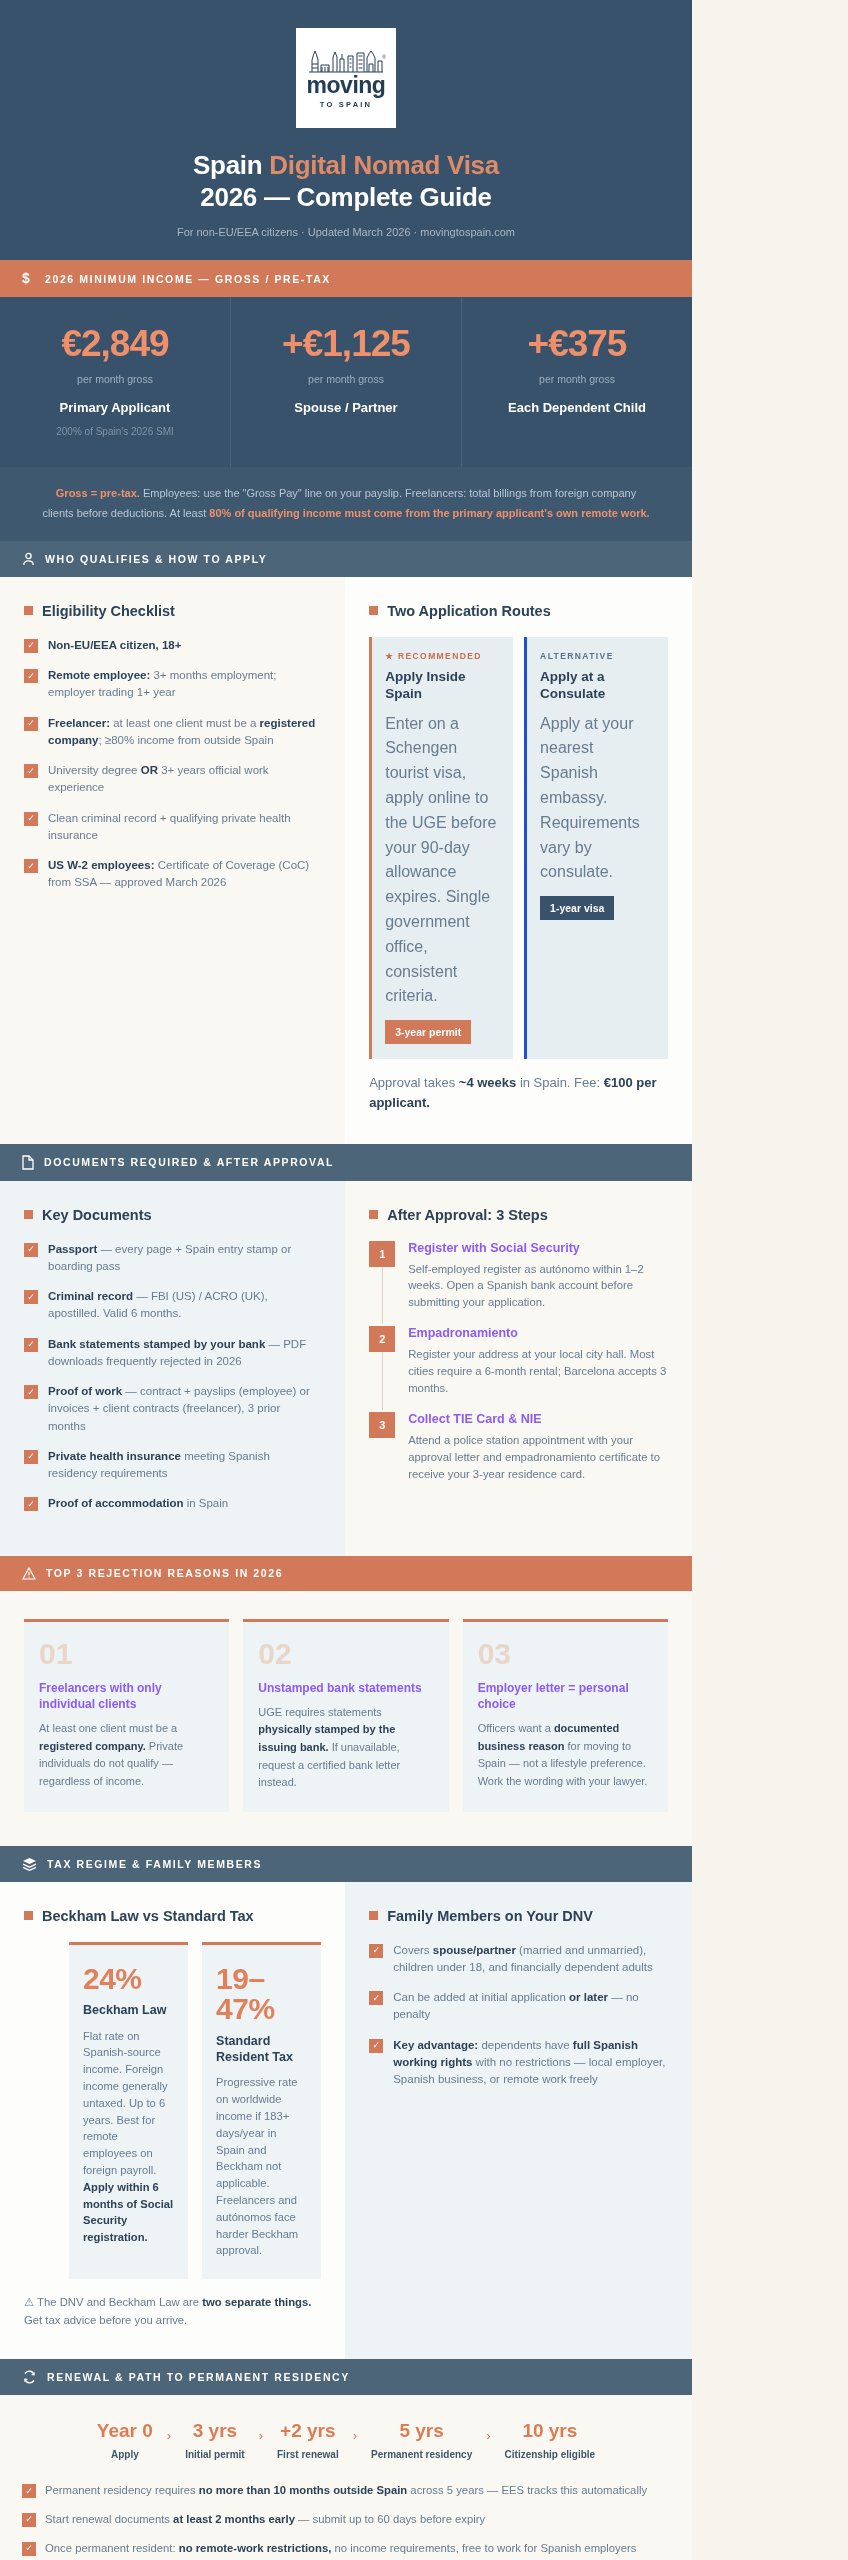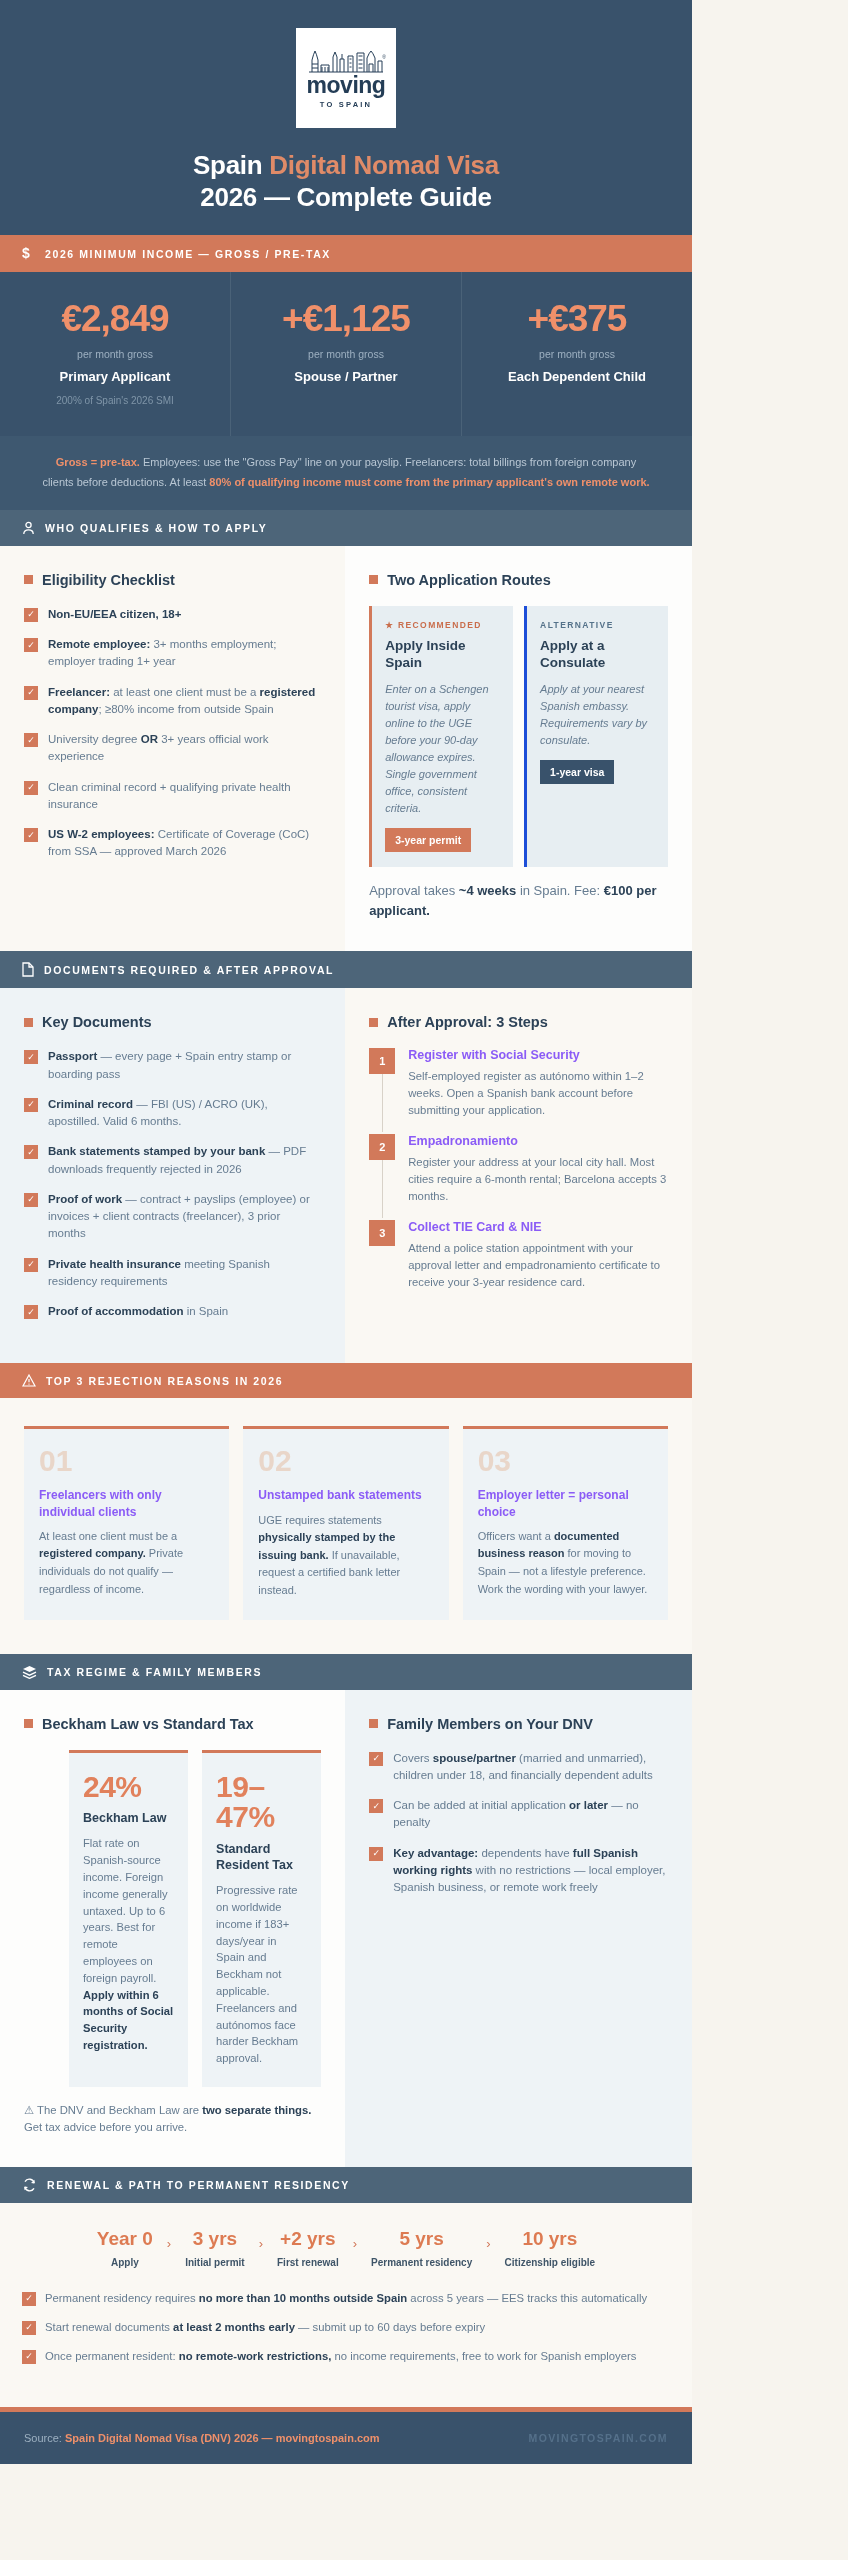"For non-EU/EEA citizens · Updated" div.hero-sub { html: none -> <div>For non-EU/EEA citizens · Updated March 2026 · movingtospain.com</div> }
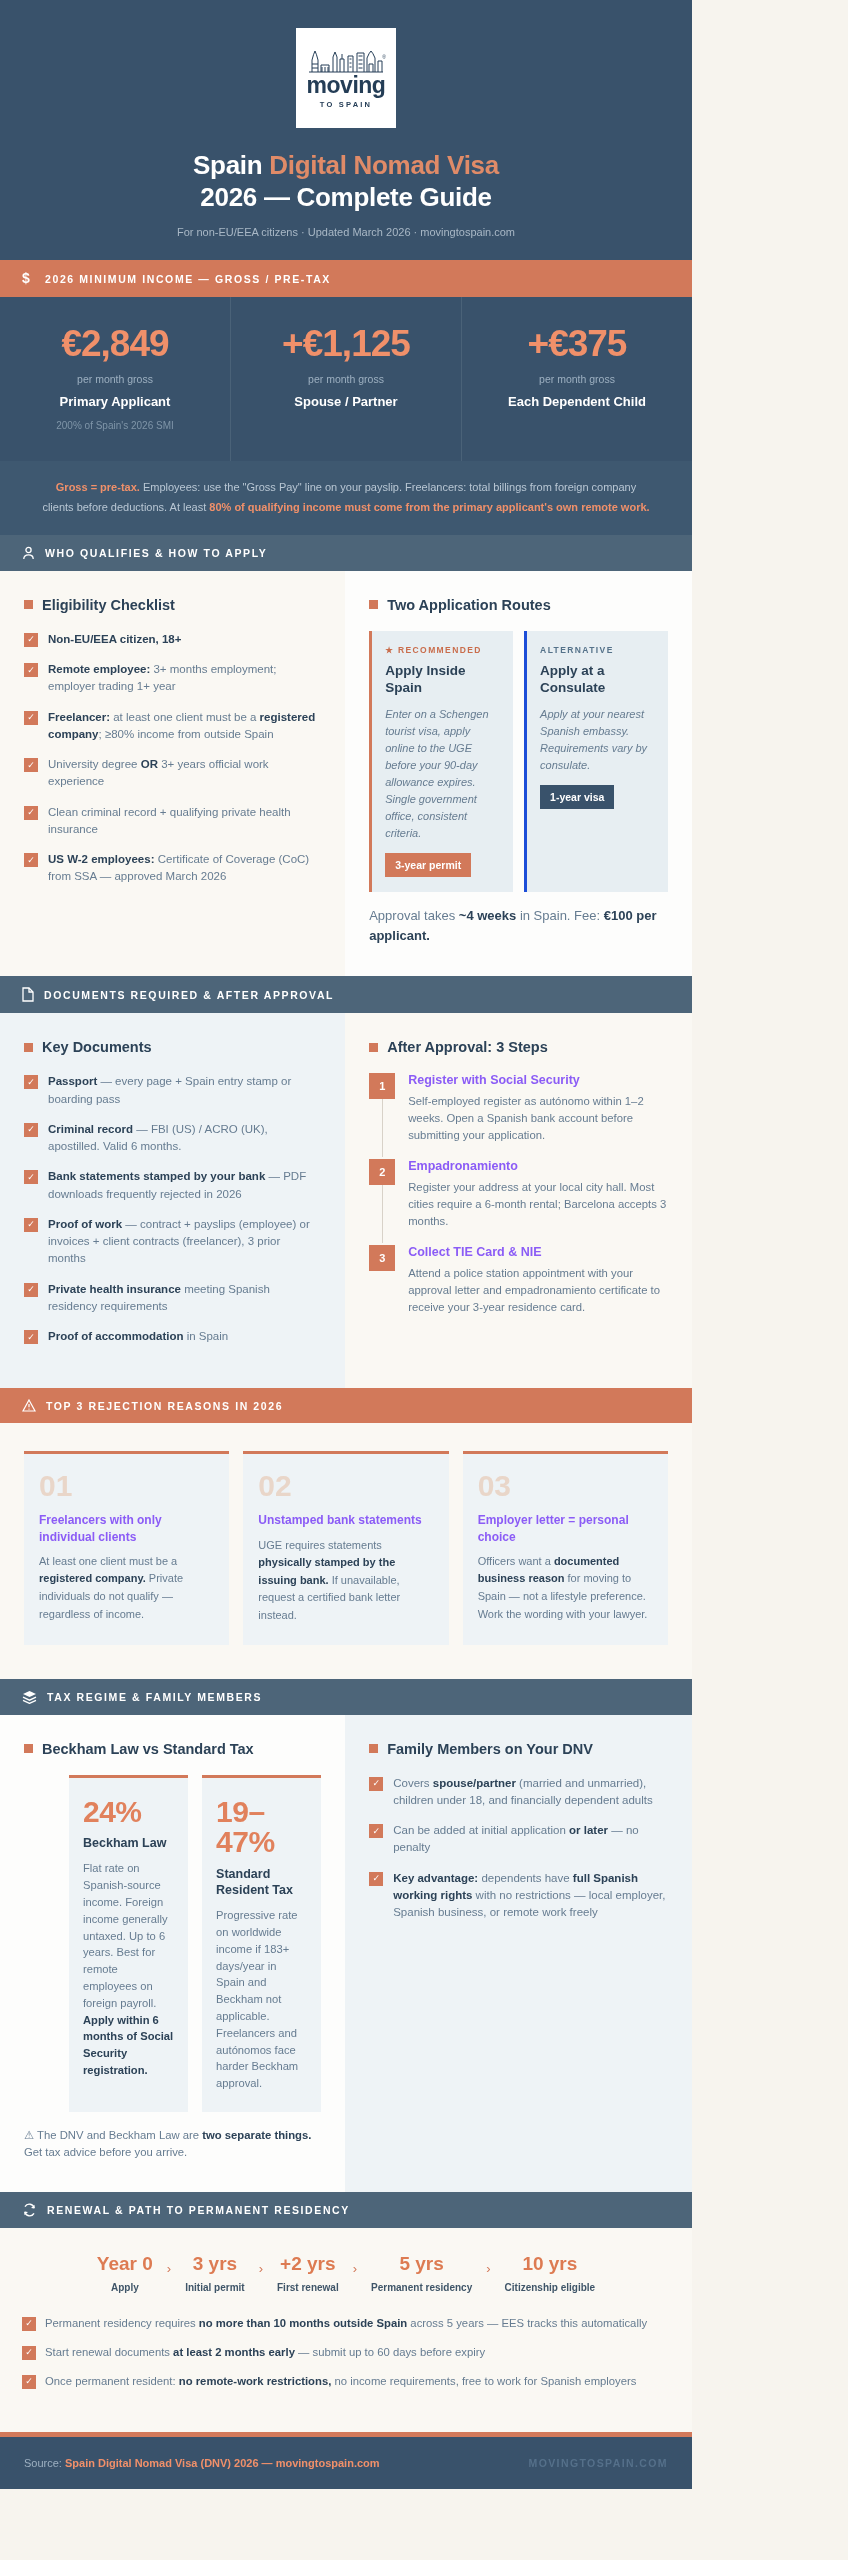"Primary Applicant" .income-label { margin-top: 9px -> 15px }
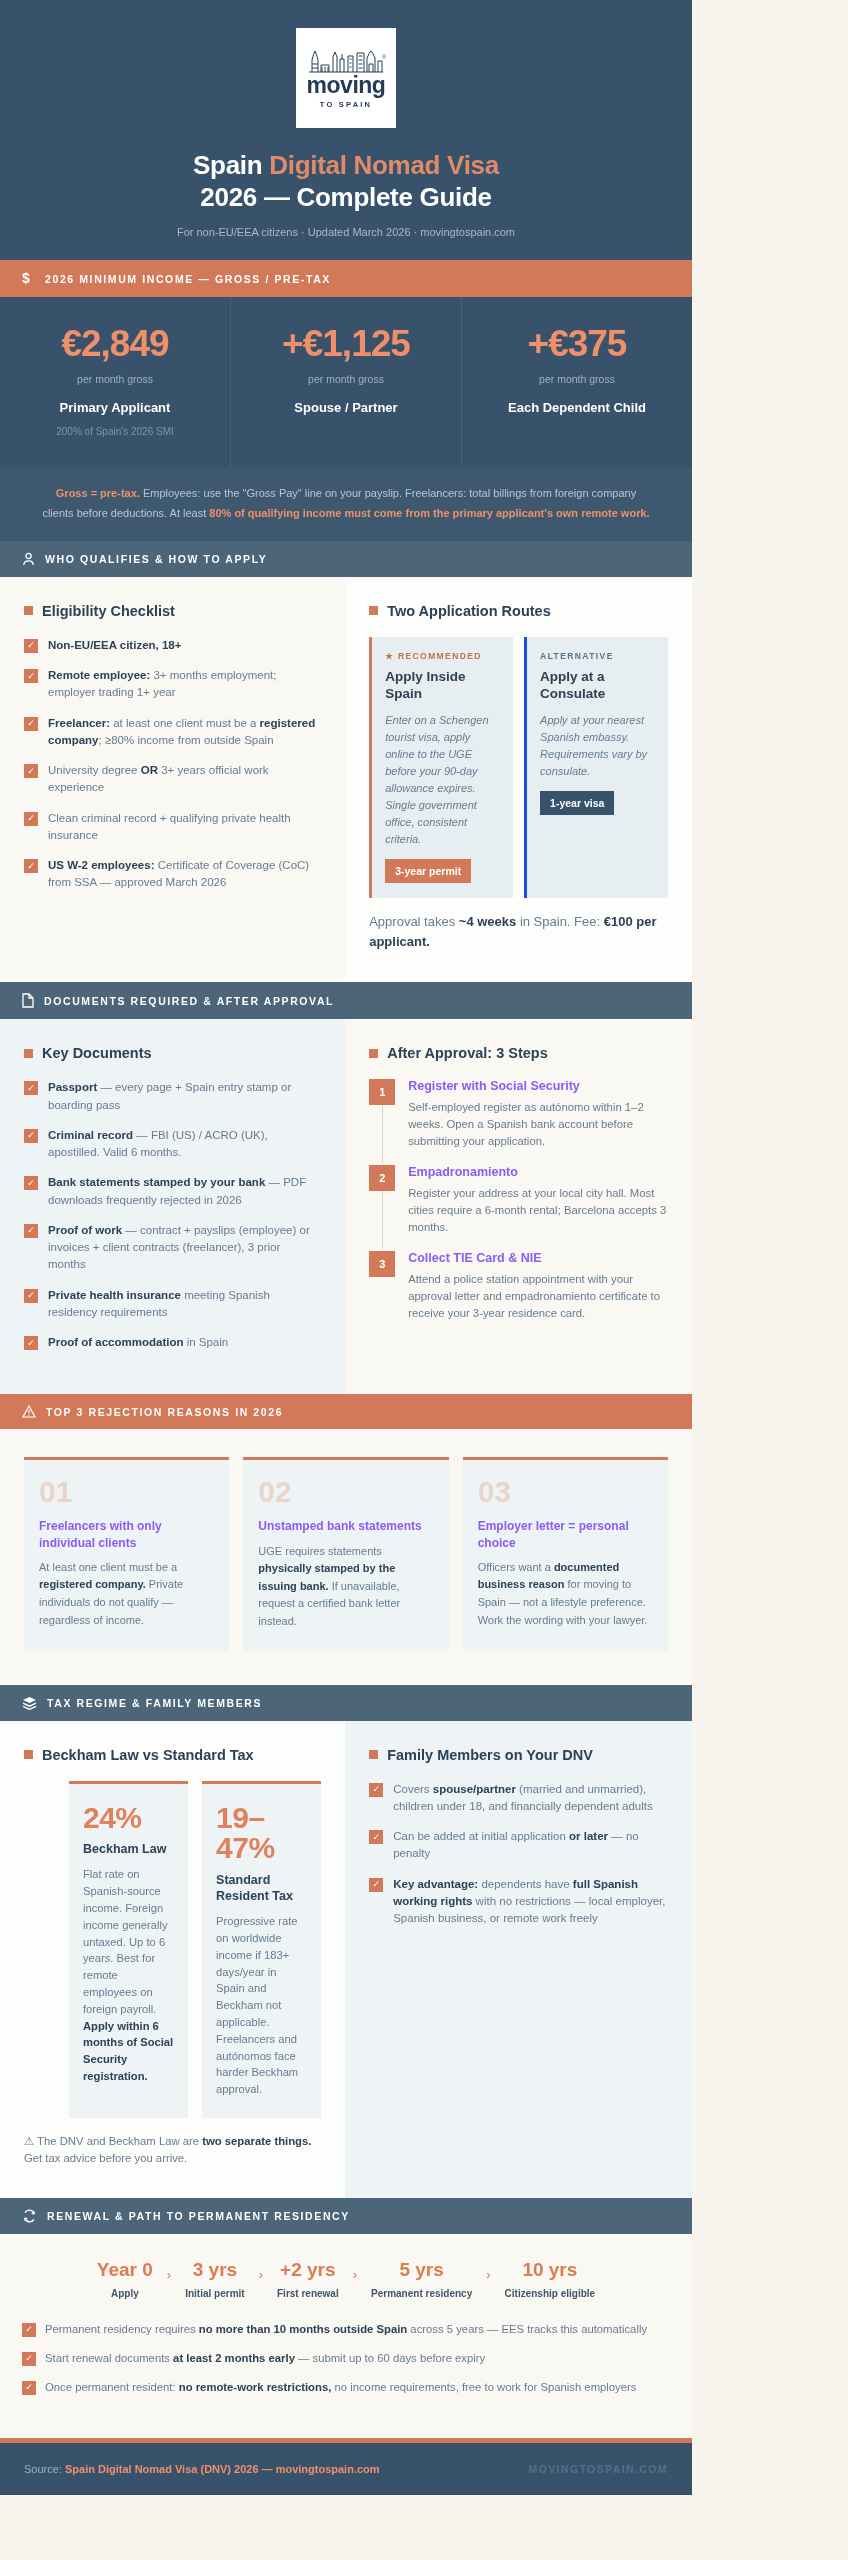"Enter on a Schengen tourist" .route-p { font-size: 11px -> 16px; font-style: italic -> none }
